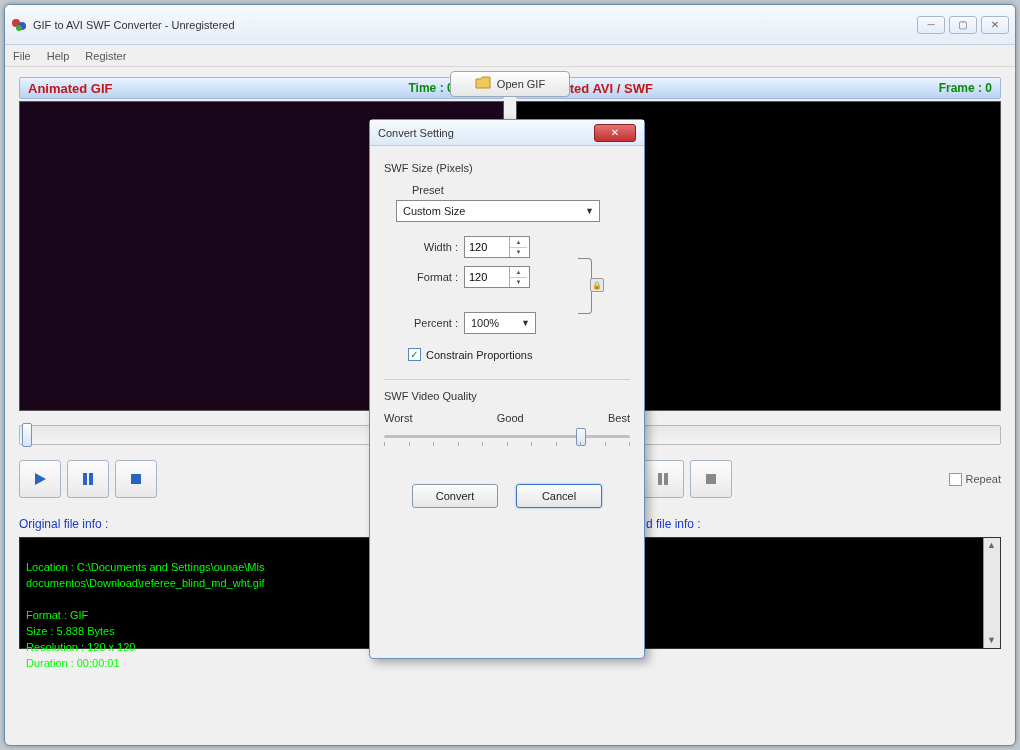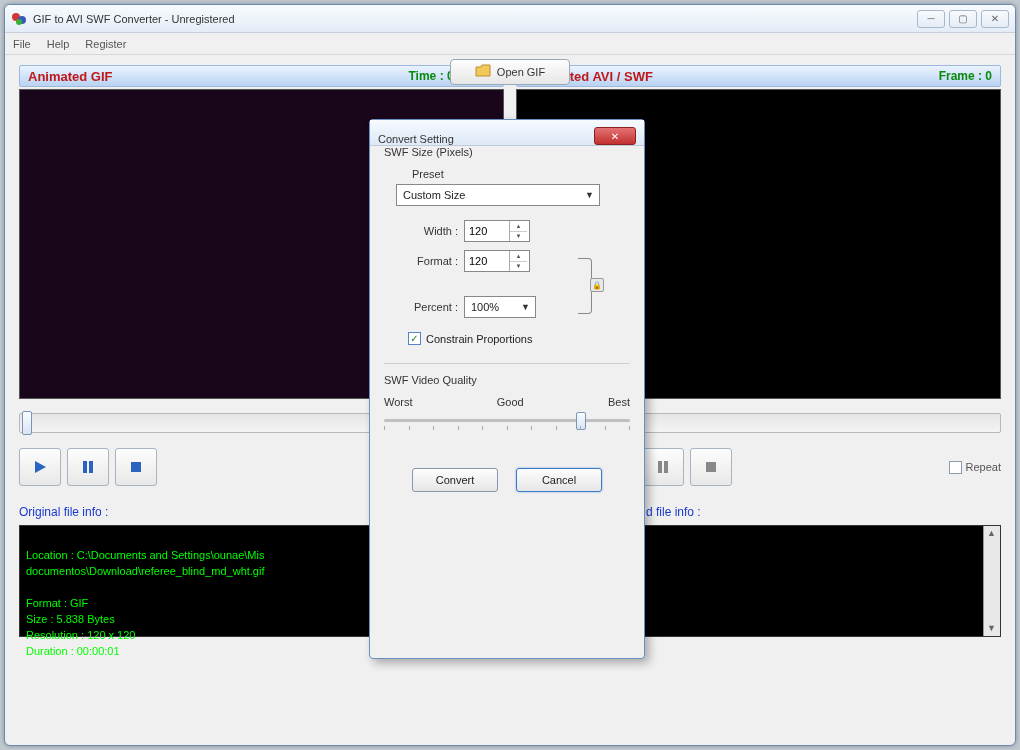"GIF to AVI SWF Converter" .titlebar { height: 28px -> 40px }
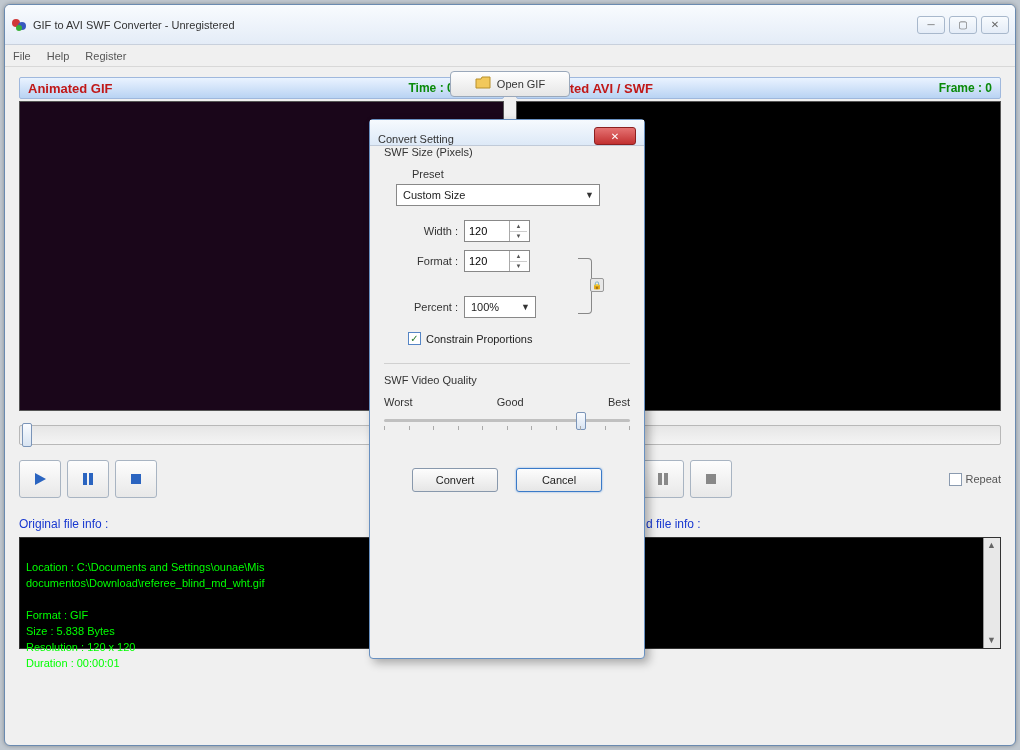"Convert Setting" .dlg-title { align-items: flex-end -> center }
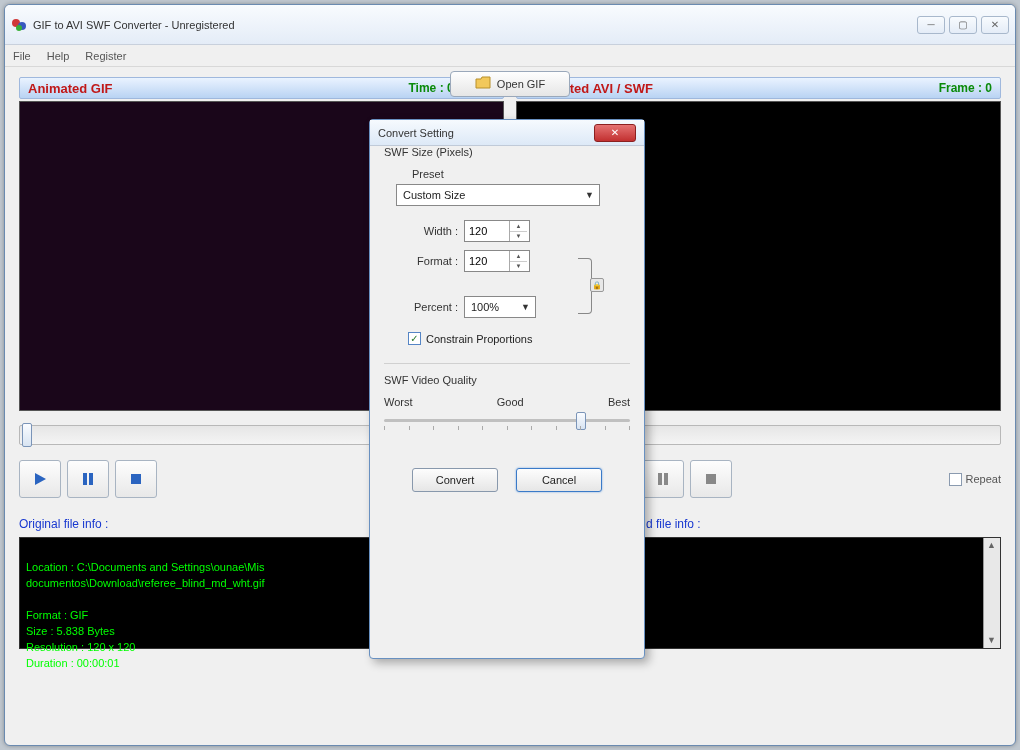"SWF Size (Pixels)" .dlg-body { padding: 0 14px -> 16px 14px }
